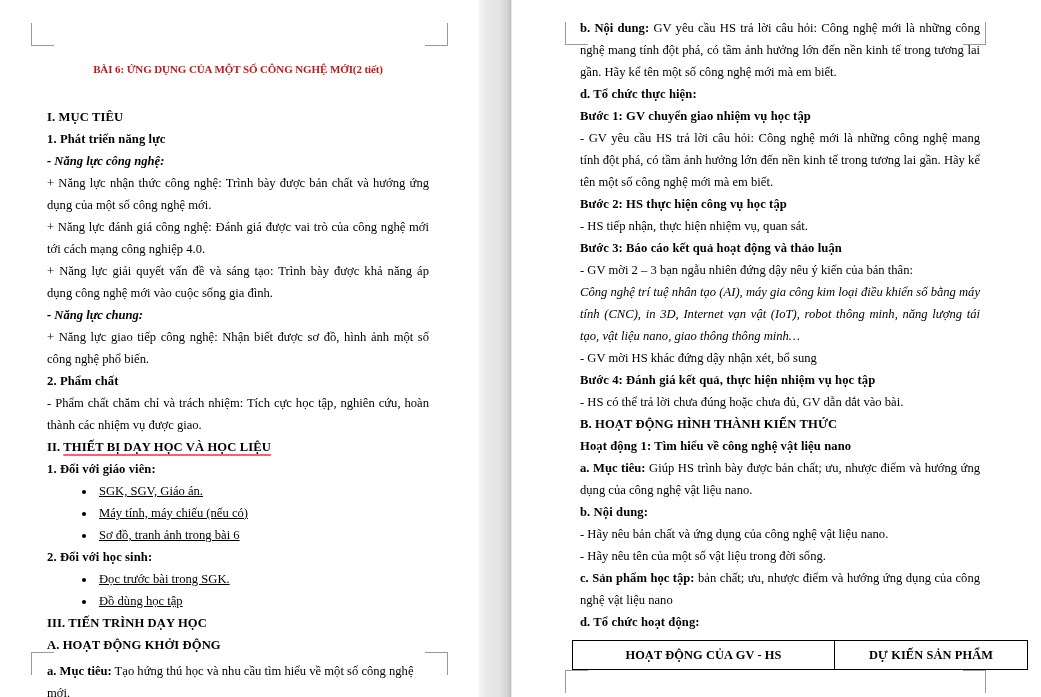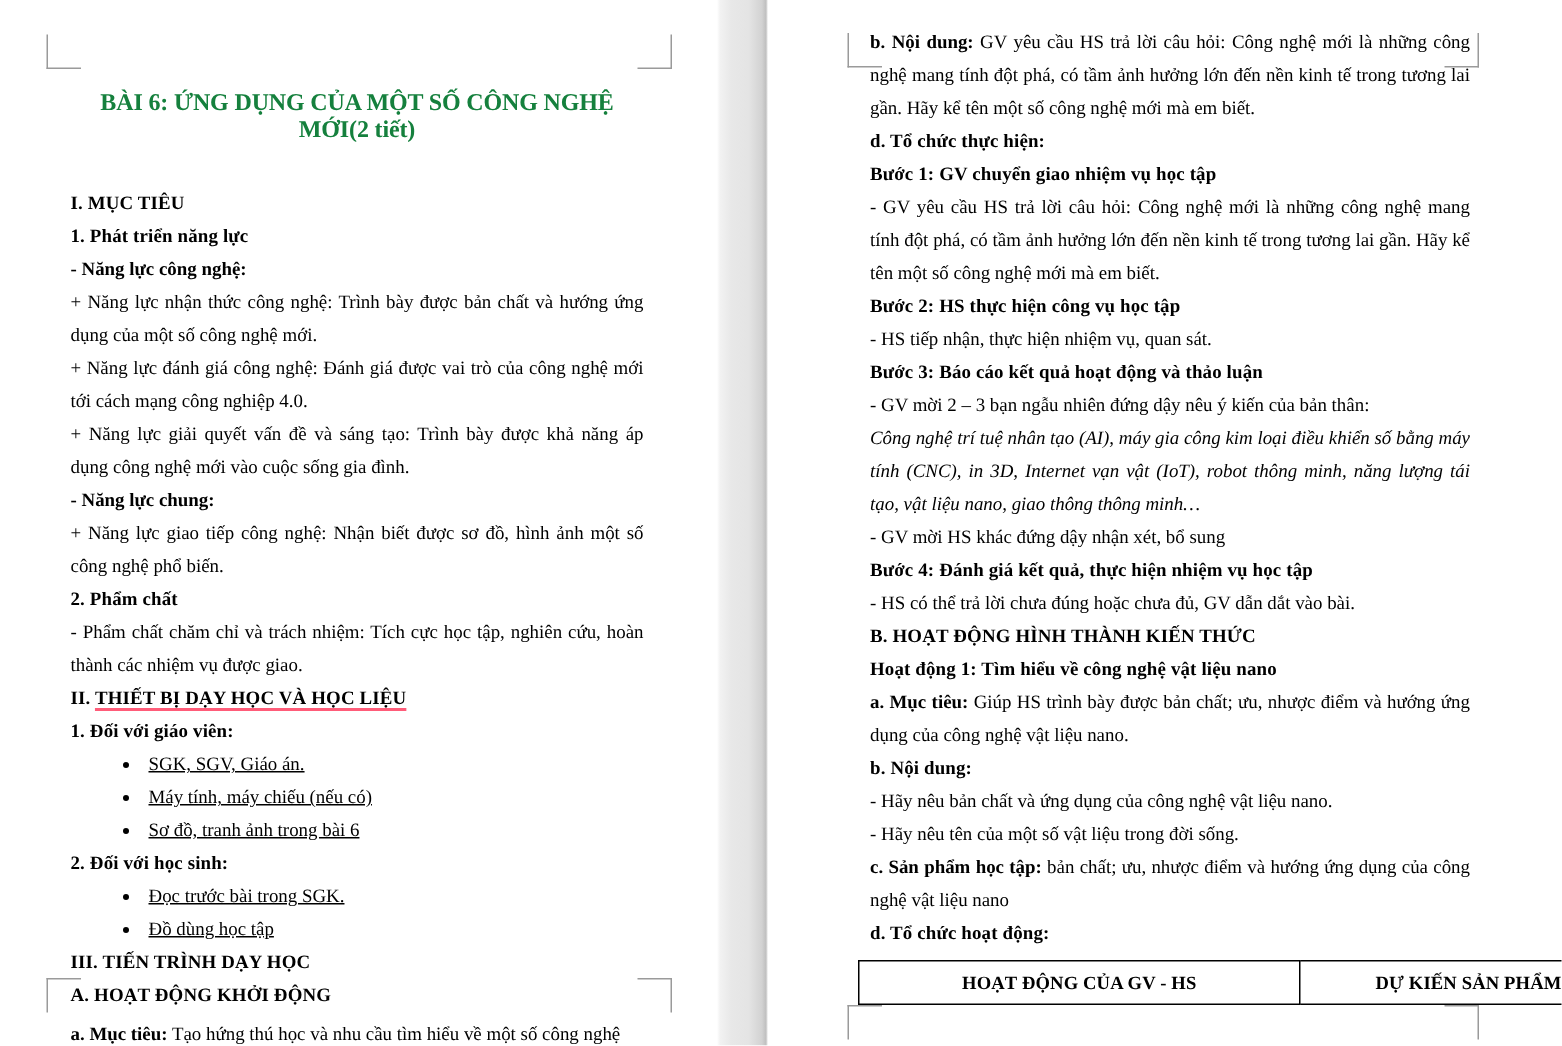"BÀI 6: ỨNG DỤNG CỦA" .doc-title { color: #15803d -> #b91c1c; font-size: 16px -> 11px }
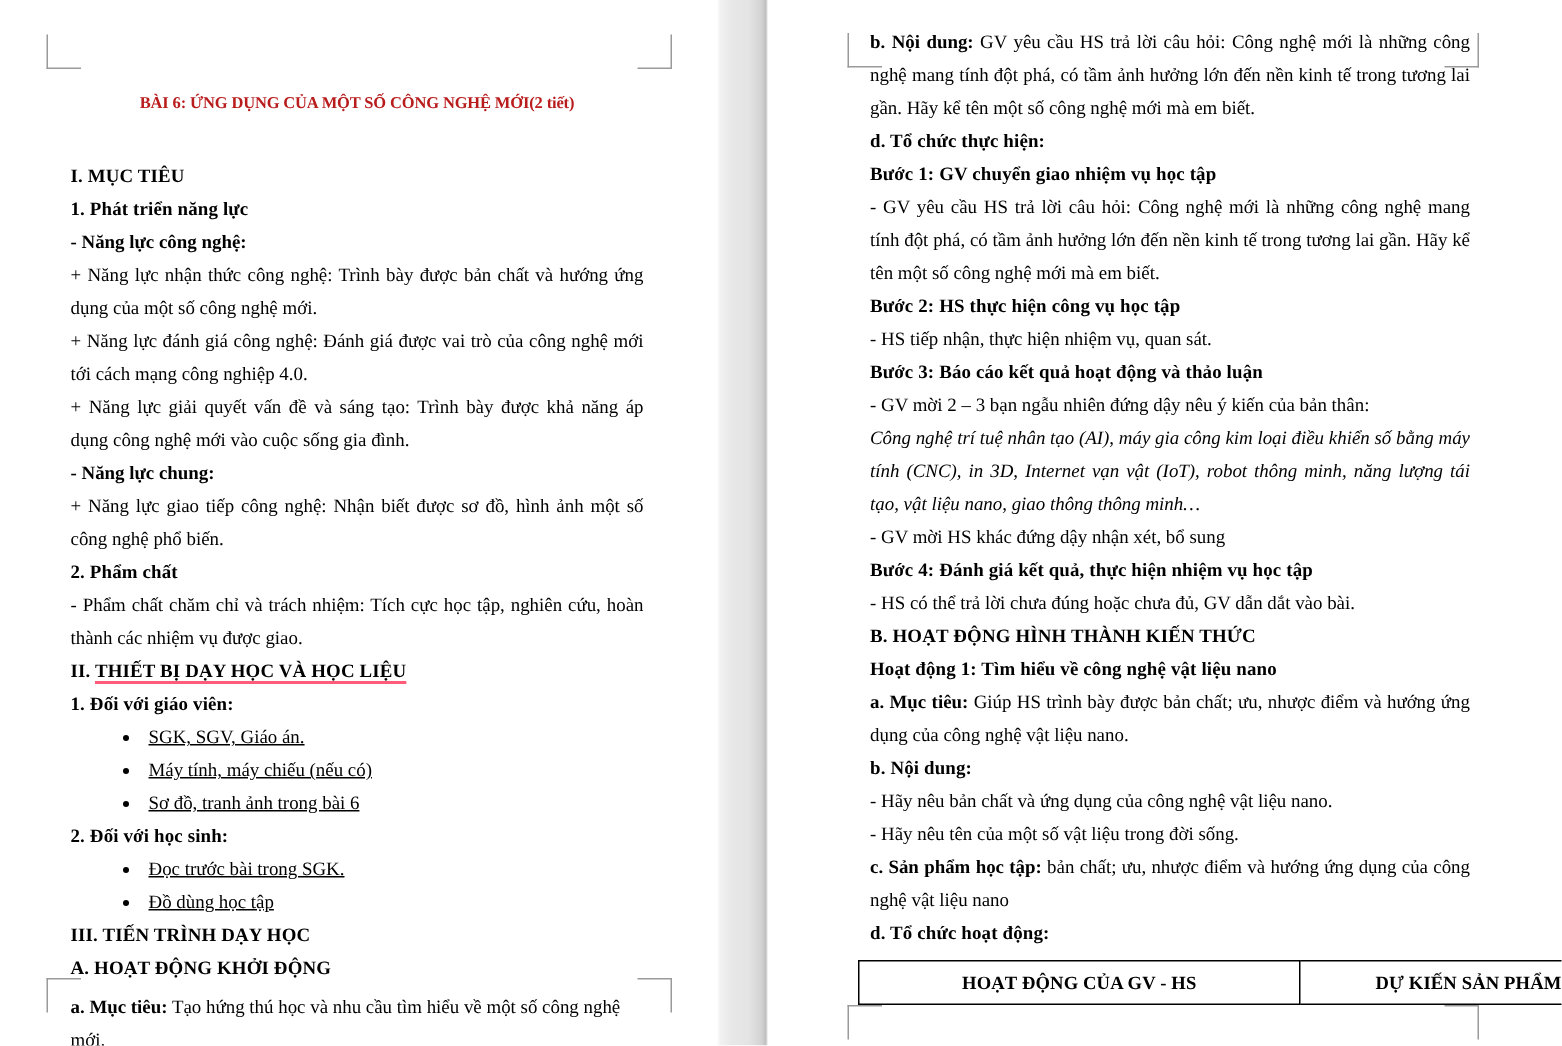"- Năng lực công nghệ:" .bi { font-style: none -> italic }
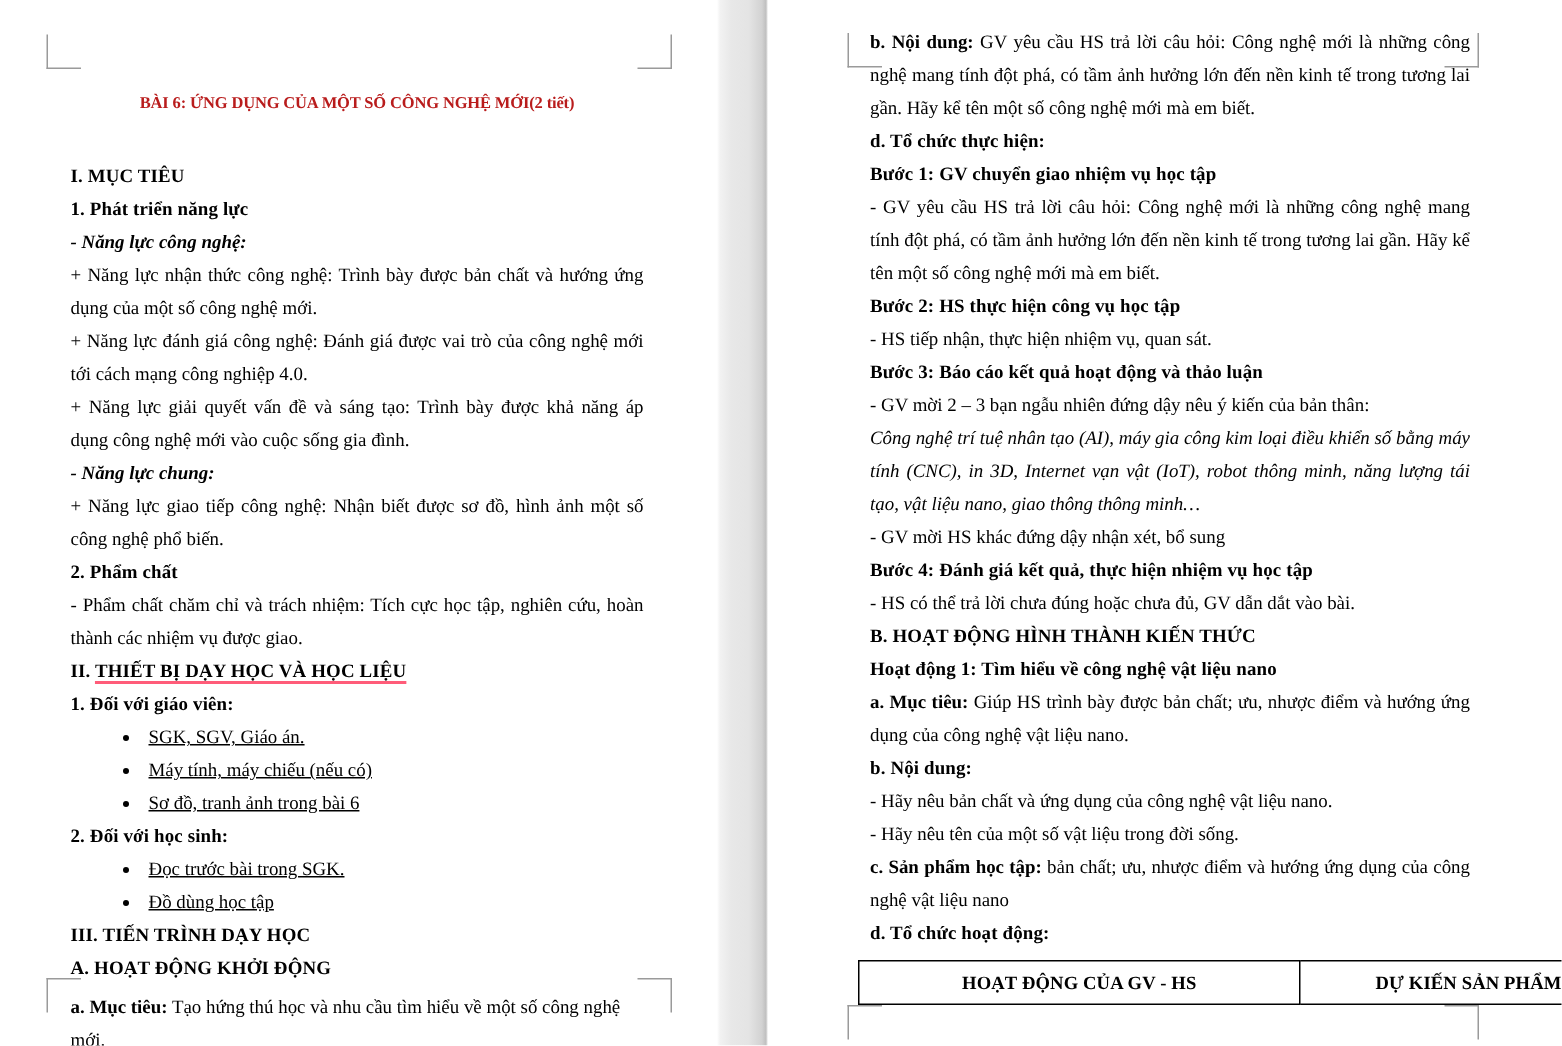"HOẠT ĐỘNG CỦA GV -" .act-table td { padding: 0 20px -> 0 4px }
